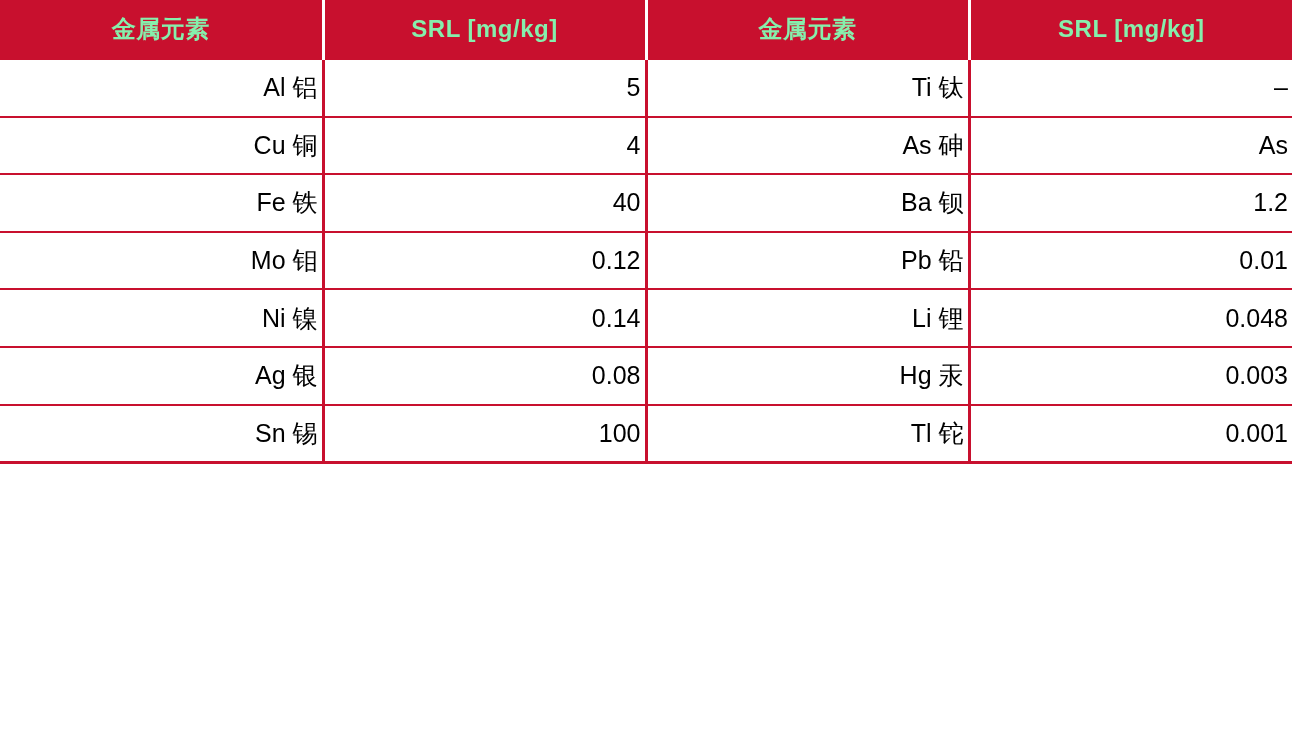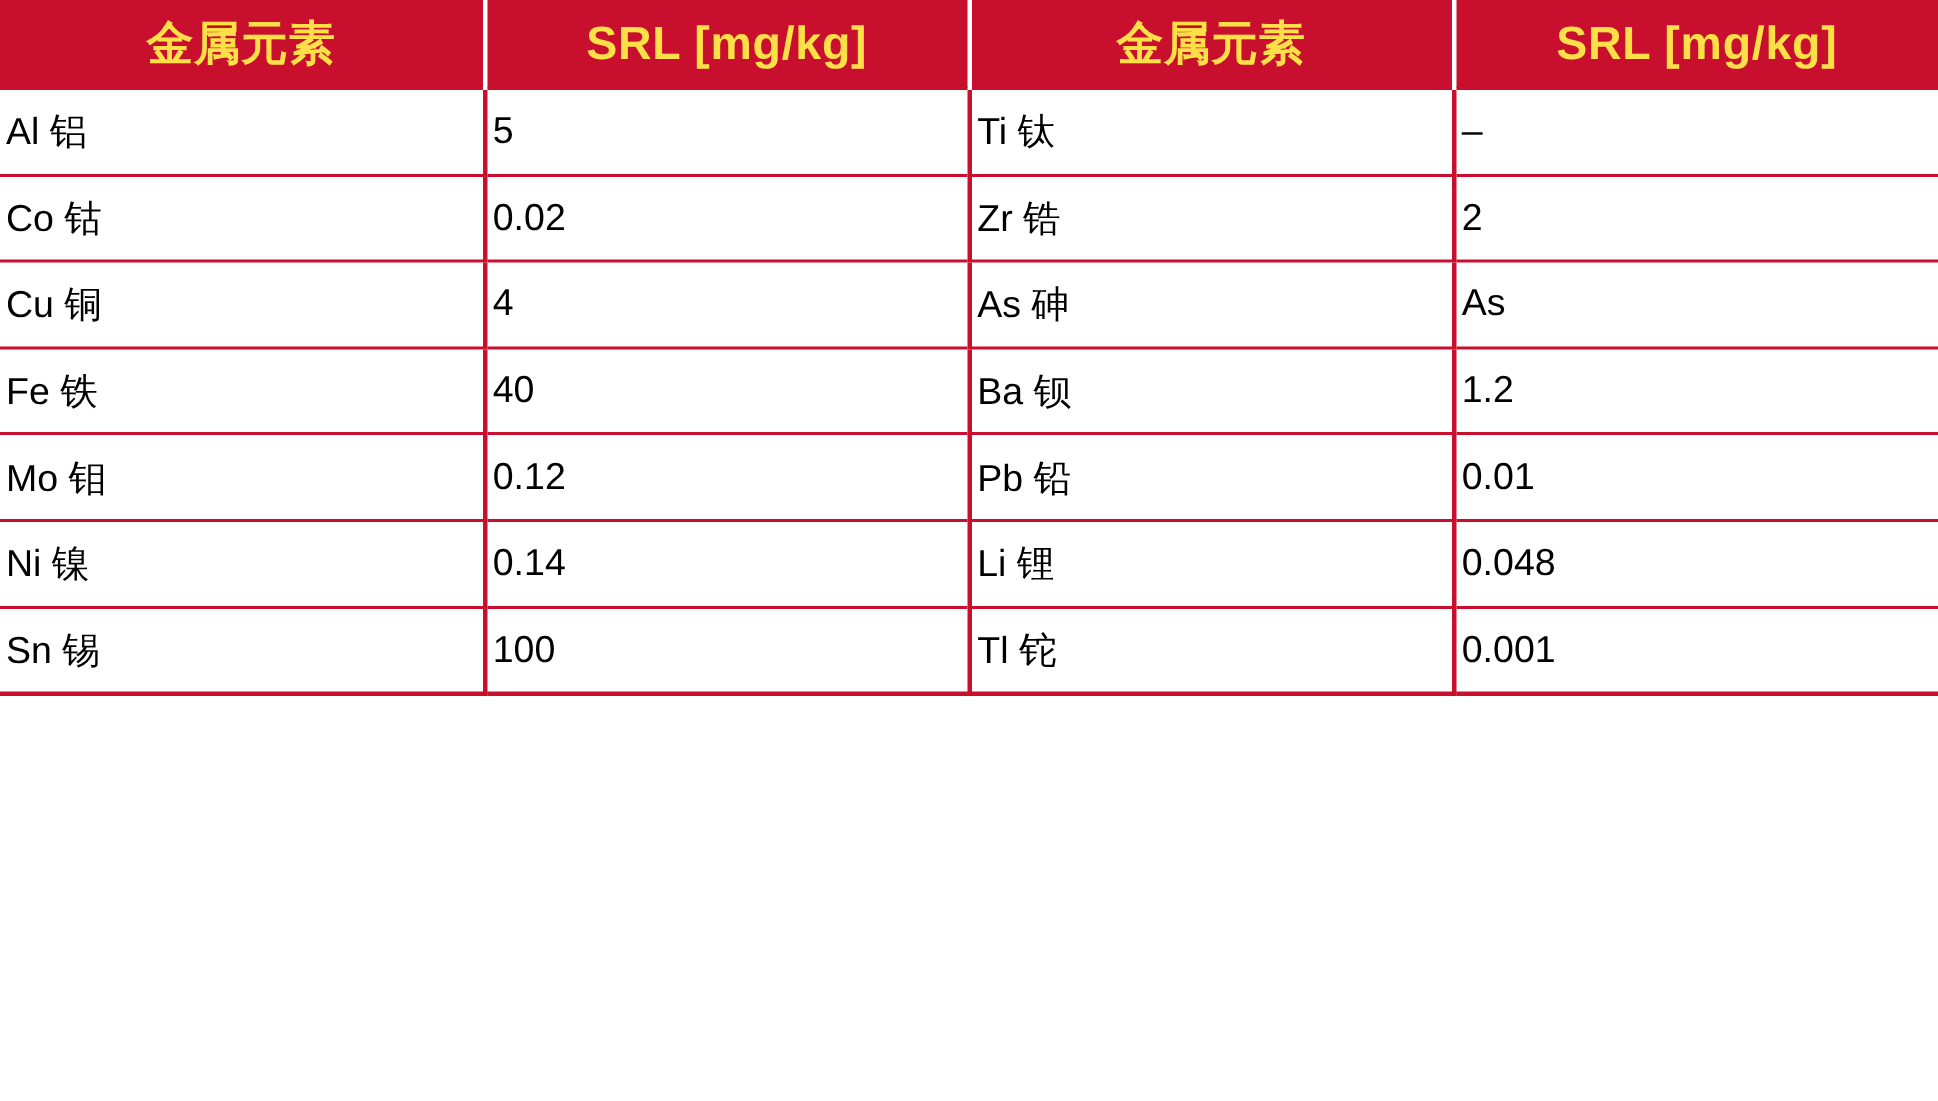"金属元素" table.srl-table thead th { color: #fde047 -> #86efac; font-size: 31px -> 24px }
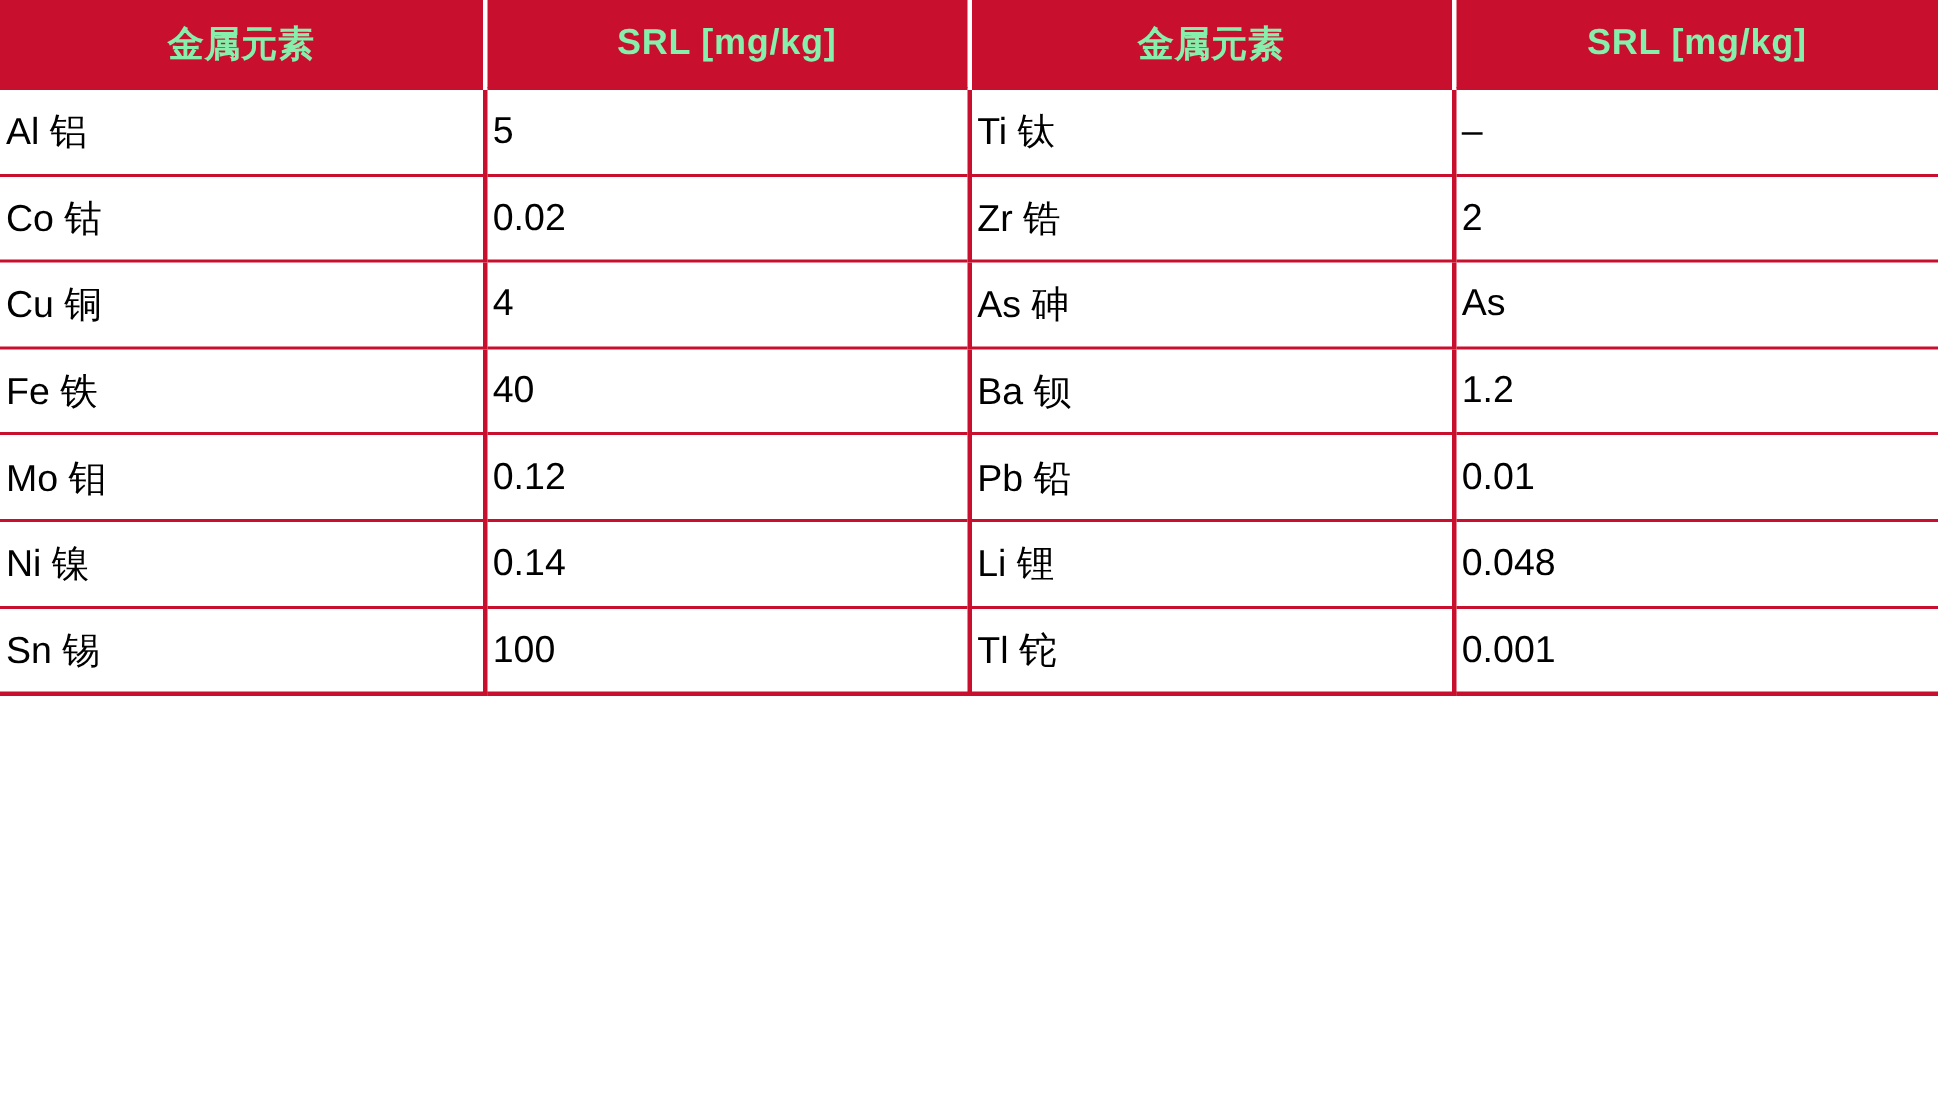"Al 铝" table.srl-table tbody td { text-align: left -> right }
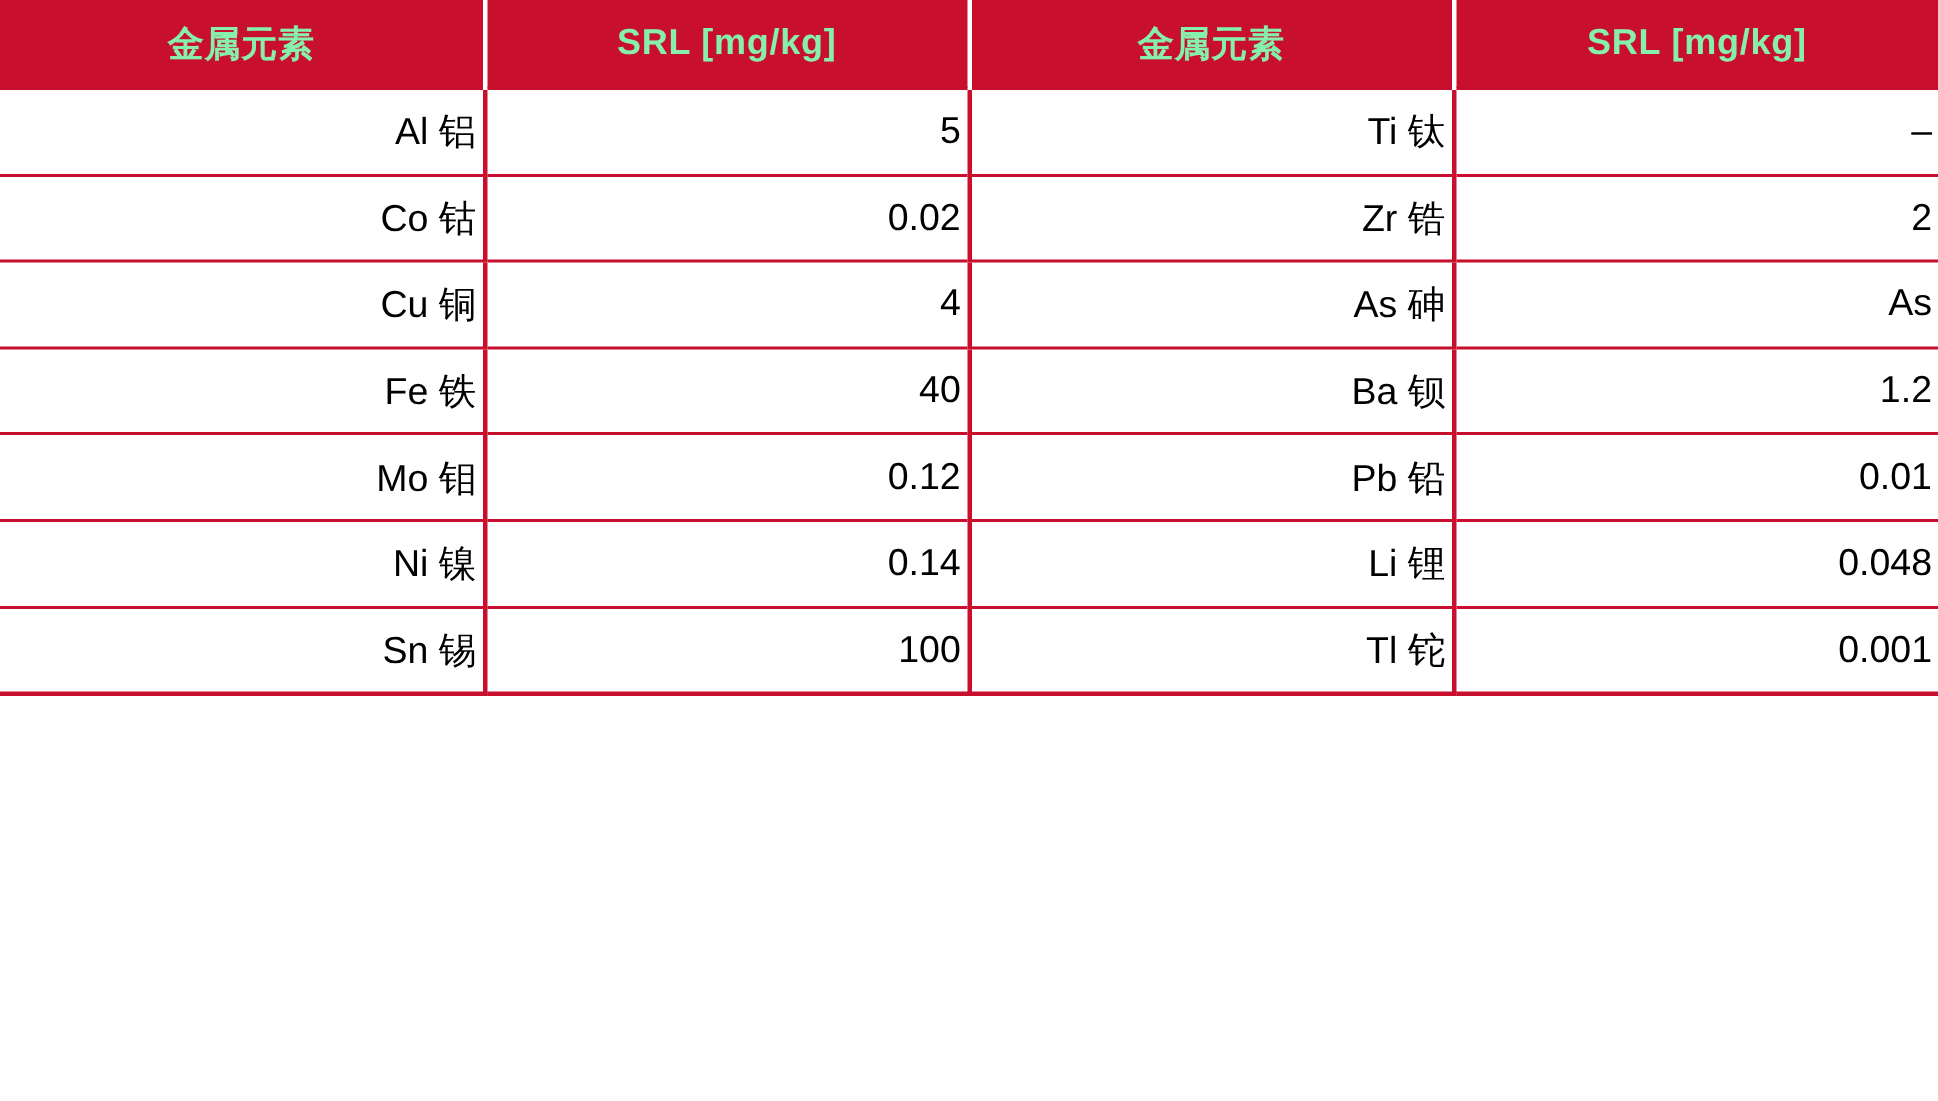"Co 钴" tr { html: <tr> <td>Co 钴</td> <td>0.02</td> <td>Zr 锆</td> <td>2</td> </tr> -> none }
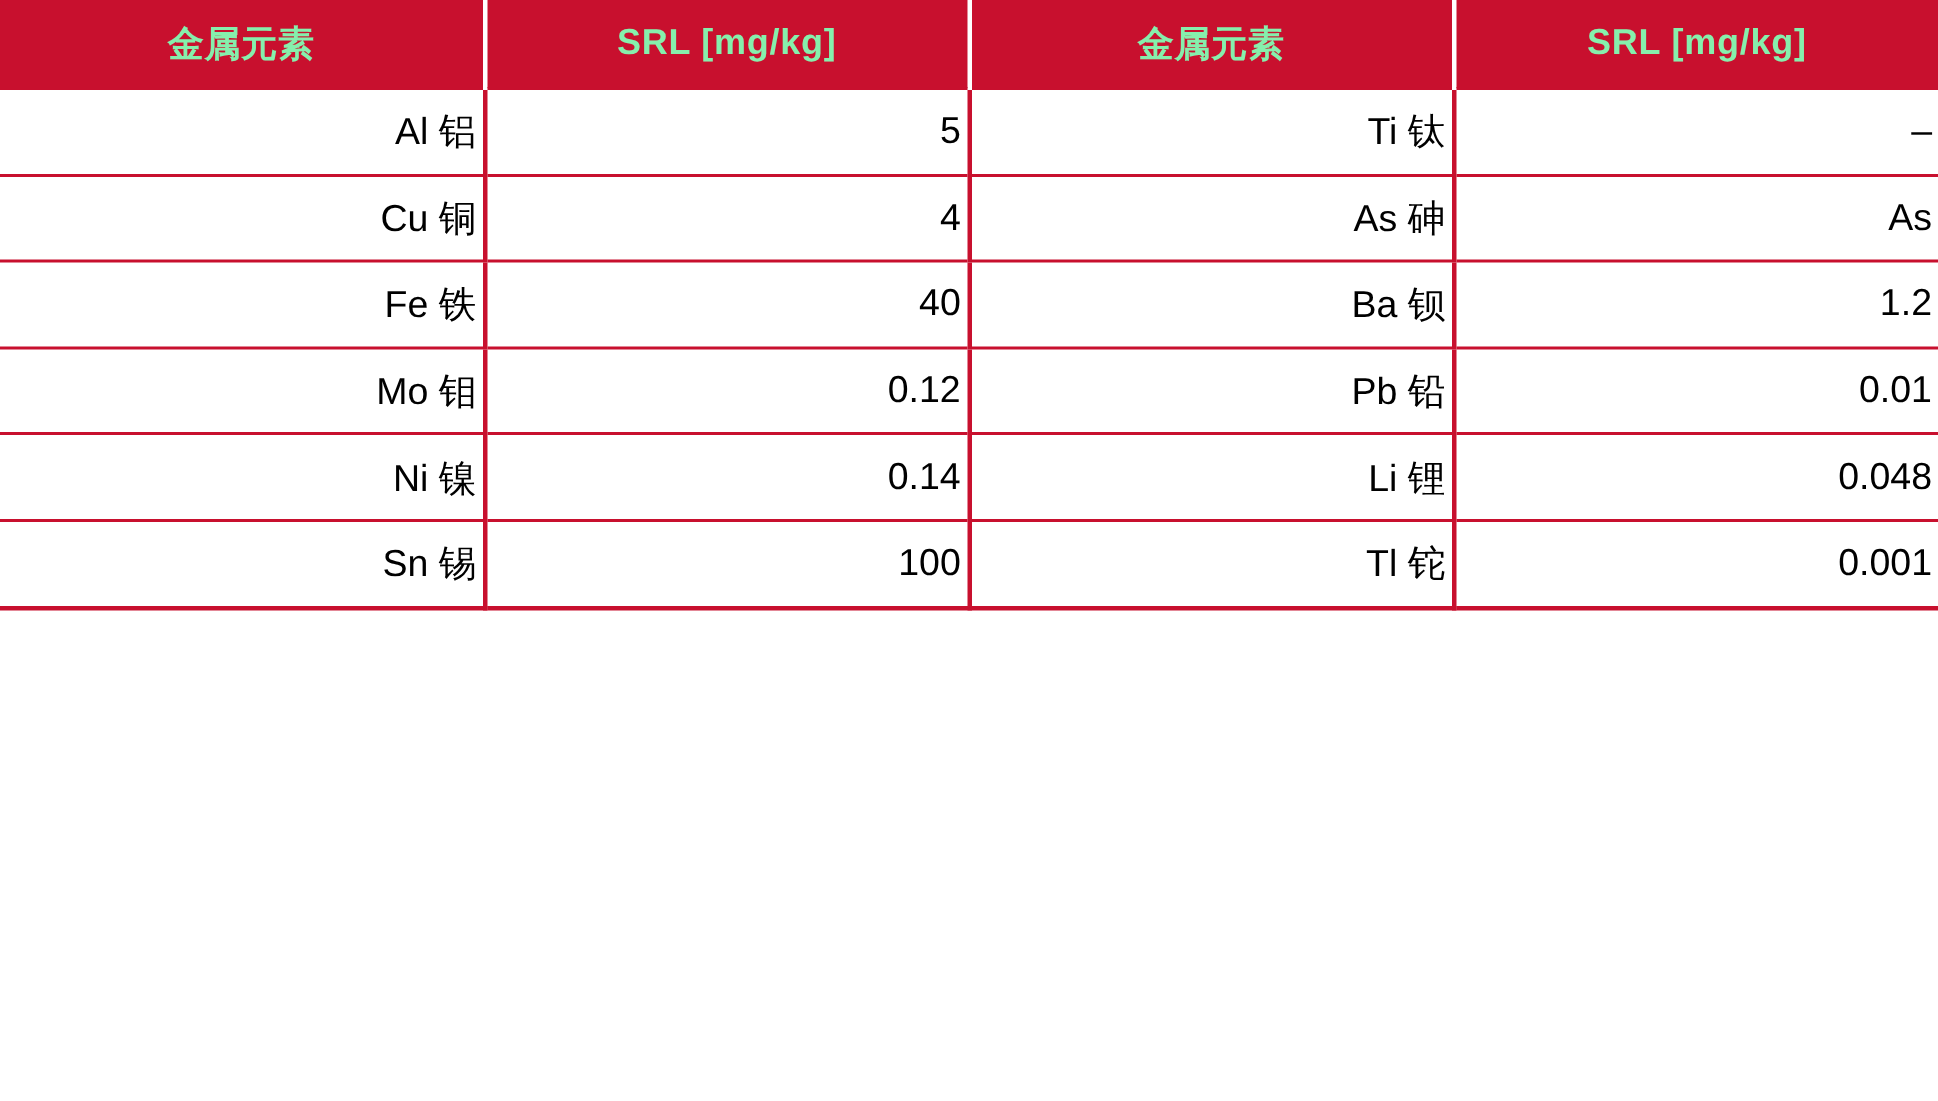"Ag 银" tr { html: none -> <tr> <td>Ag 银</td> <td>0.08</td> <td>Hg 汞</td> <td>0.003</td> </tr> }
